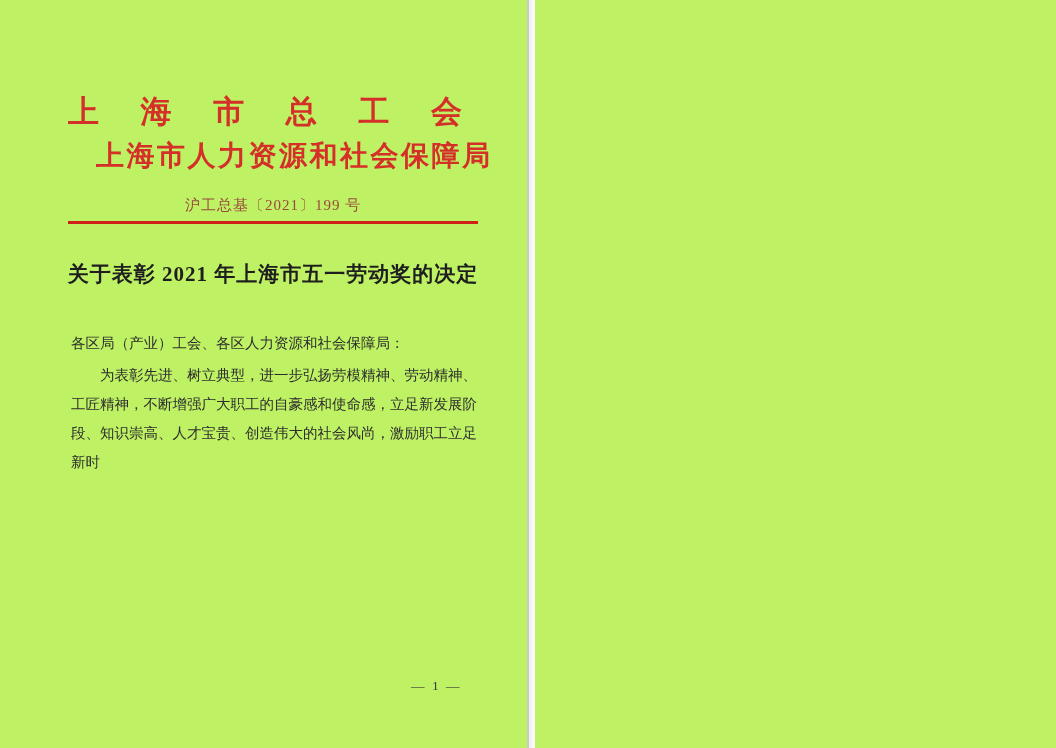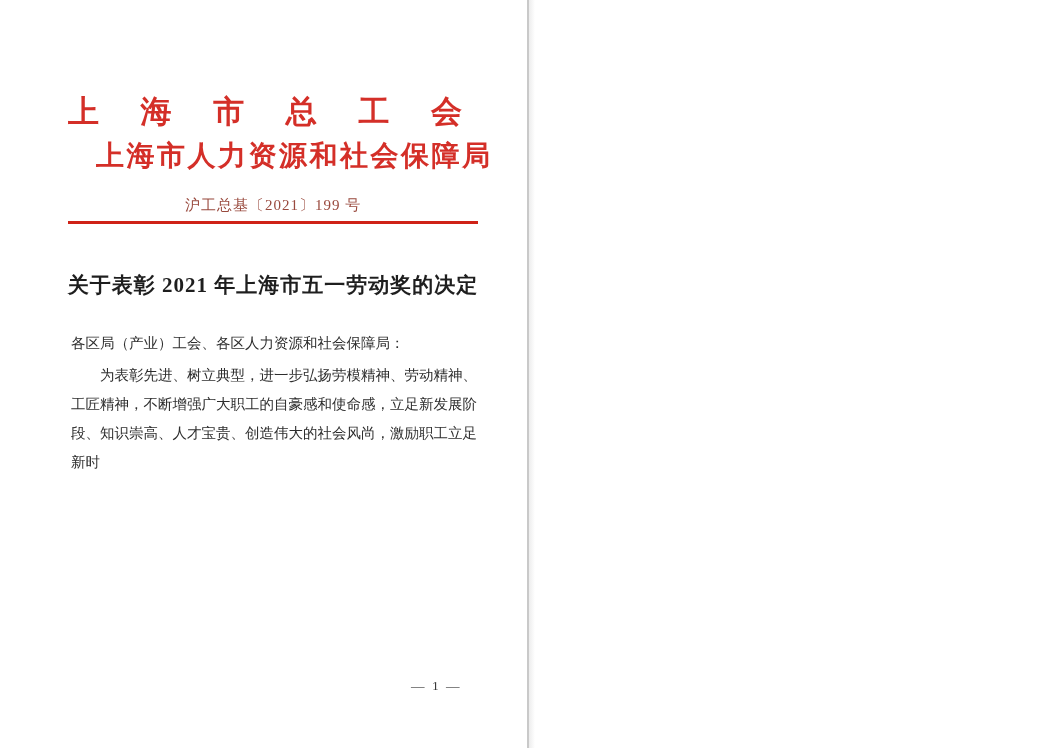"上海市总工会" .canvas { background: #ffffff -> #bef264 }
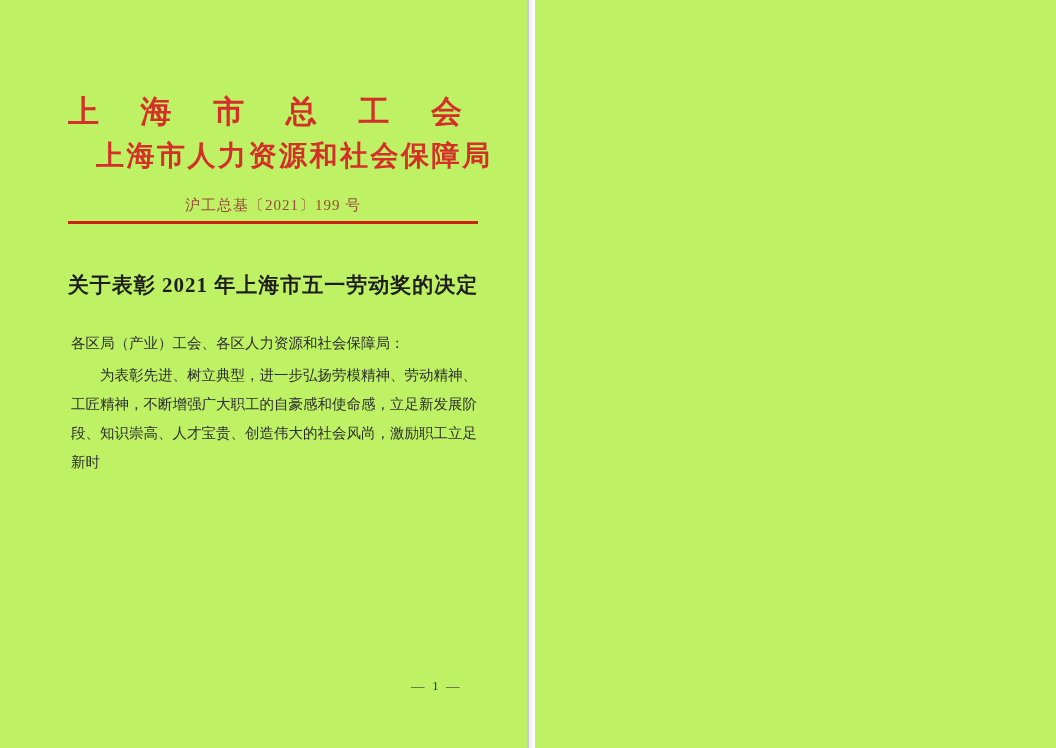"关于表彰 2021 年上海市五一劳动奖的决定" .doc-title { top: 271px -> 260px }
